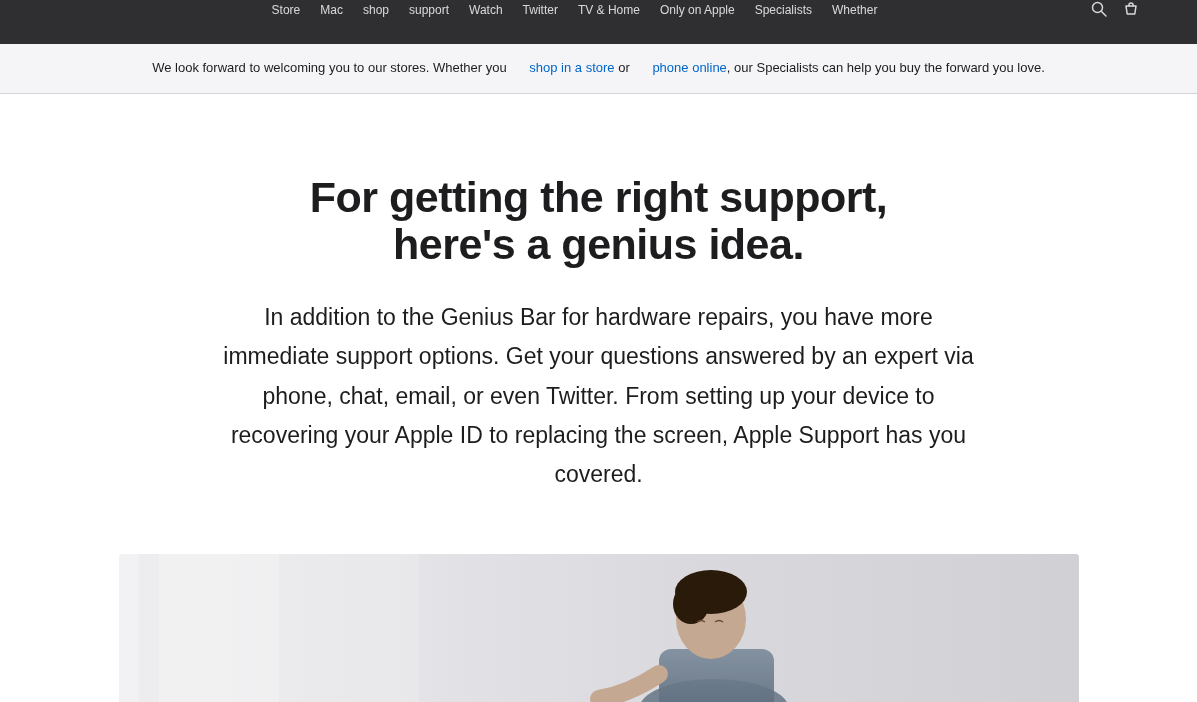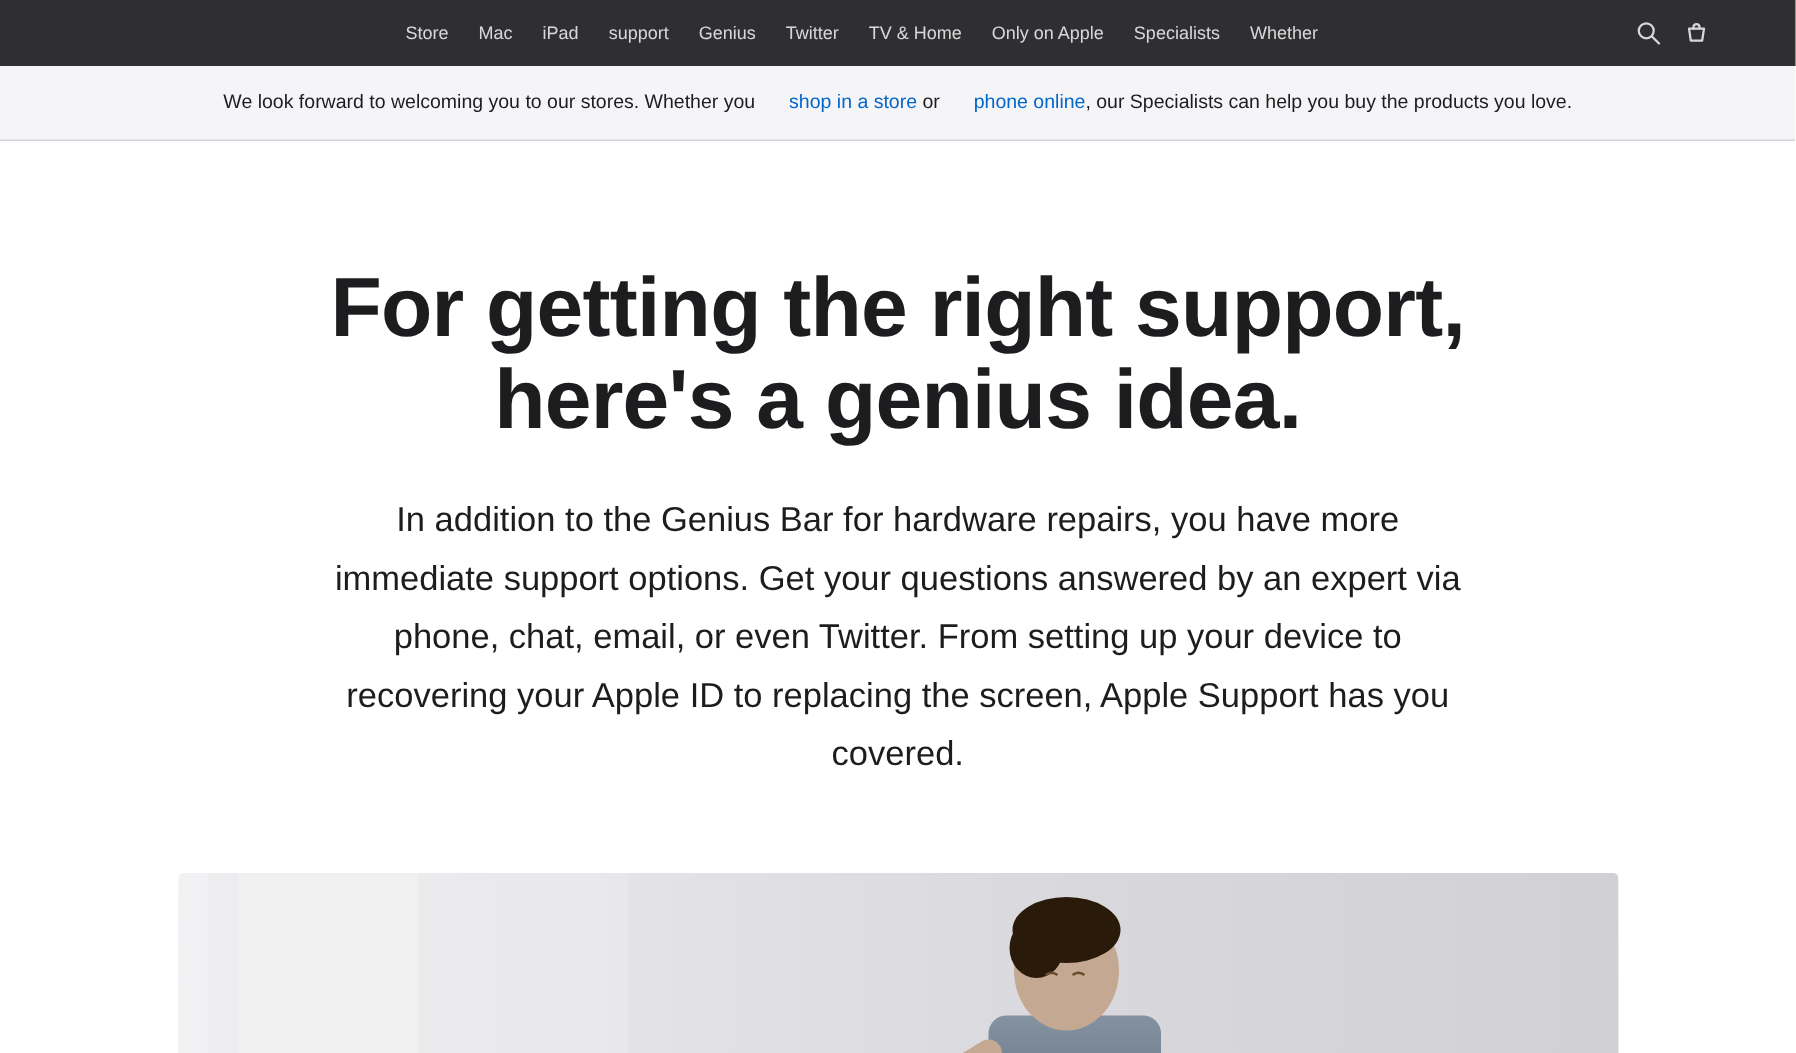"Store" nav { align-items: center -> flex-start }
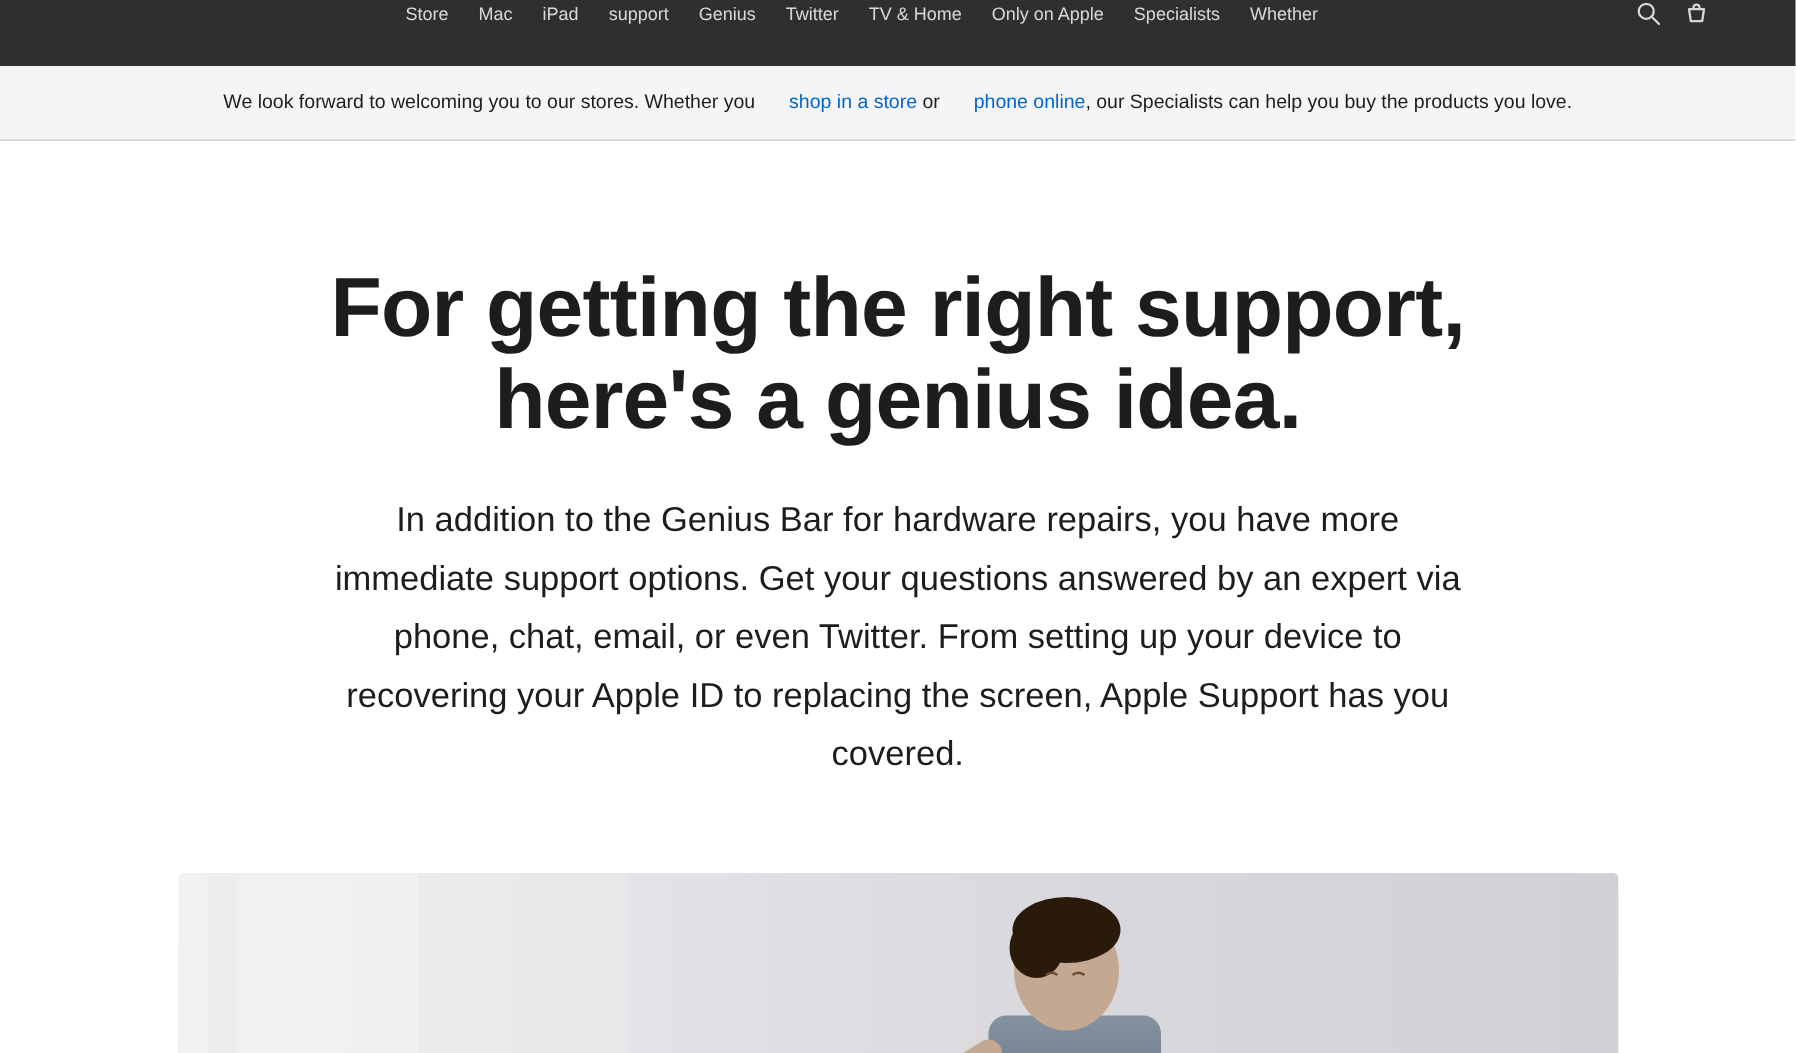"iPad" a { text: iPad -> shop }
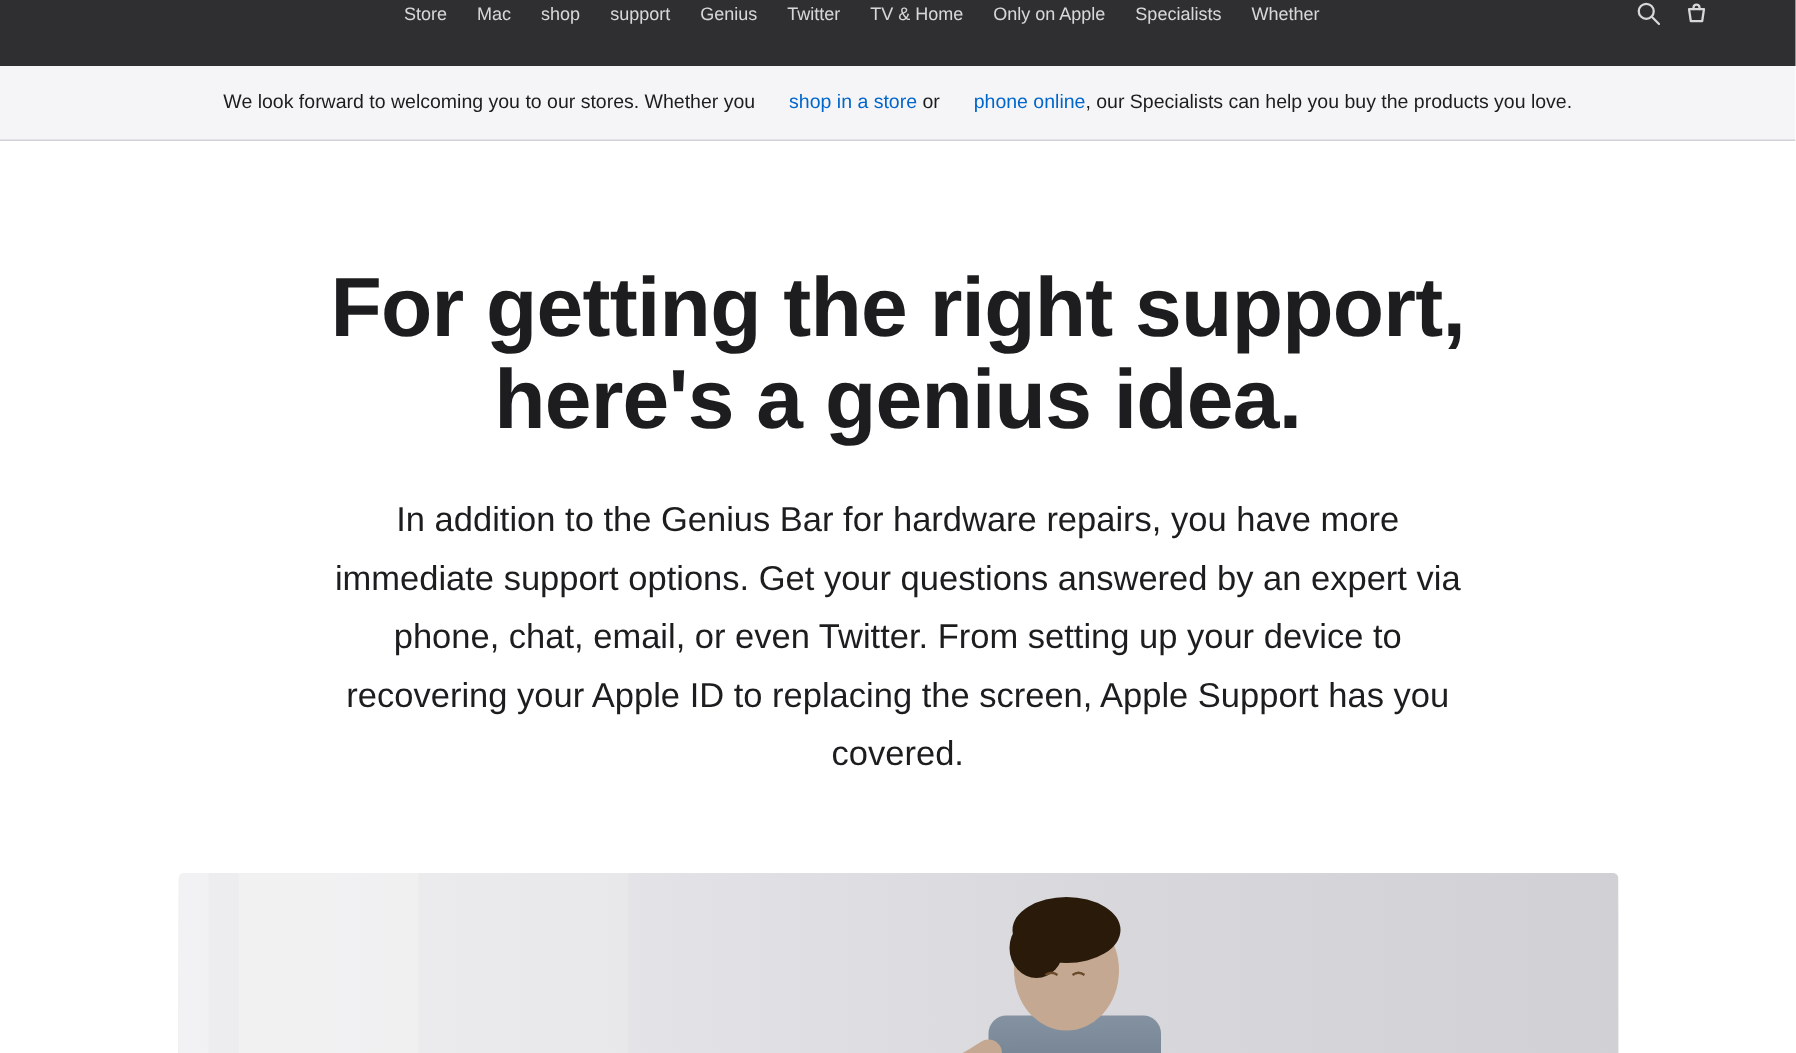"Genius" a { text: Genius -> Watch }
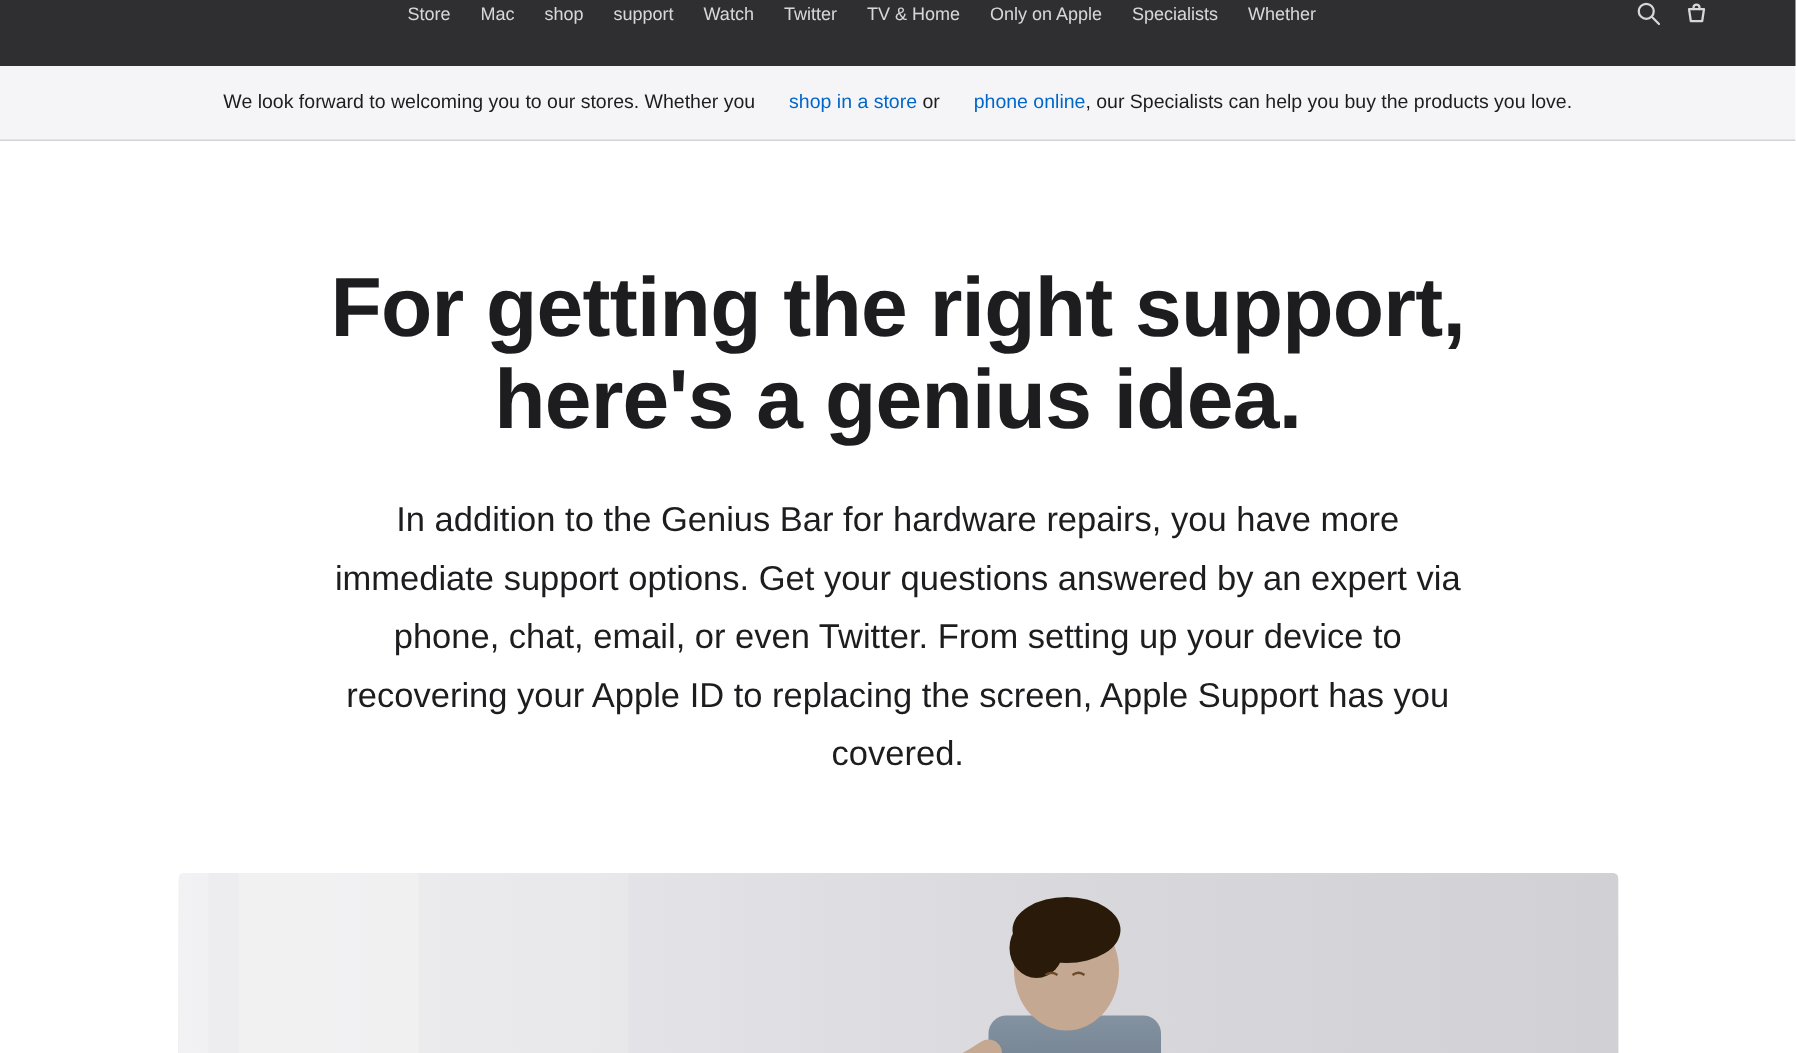", our Specialists can help" span { text: products -> forward }
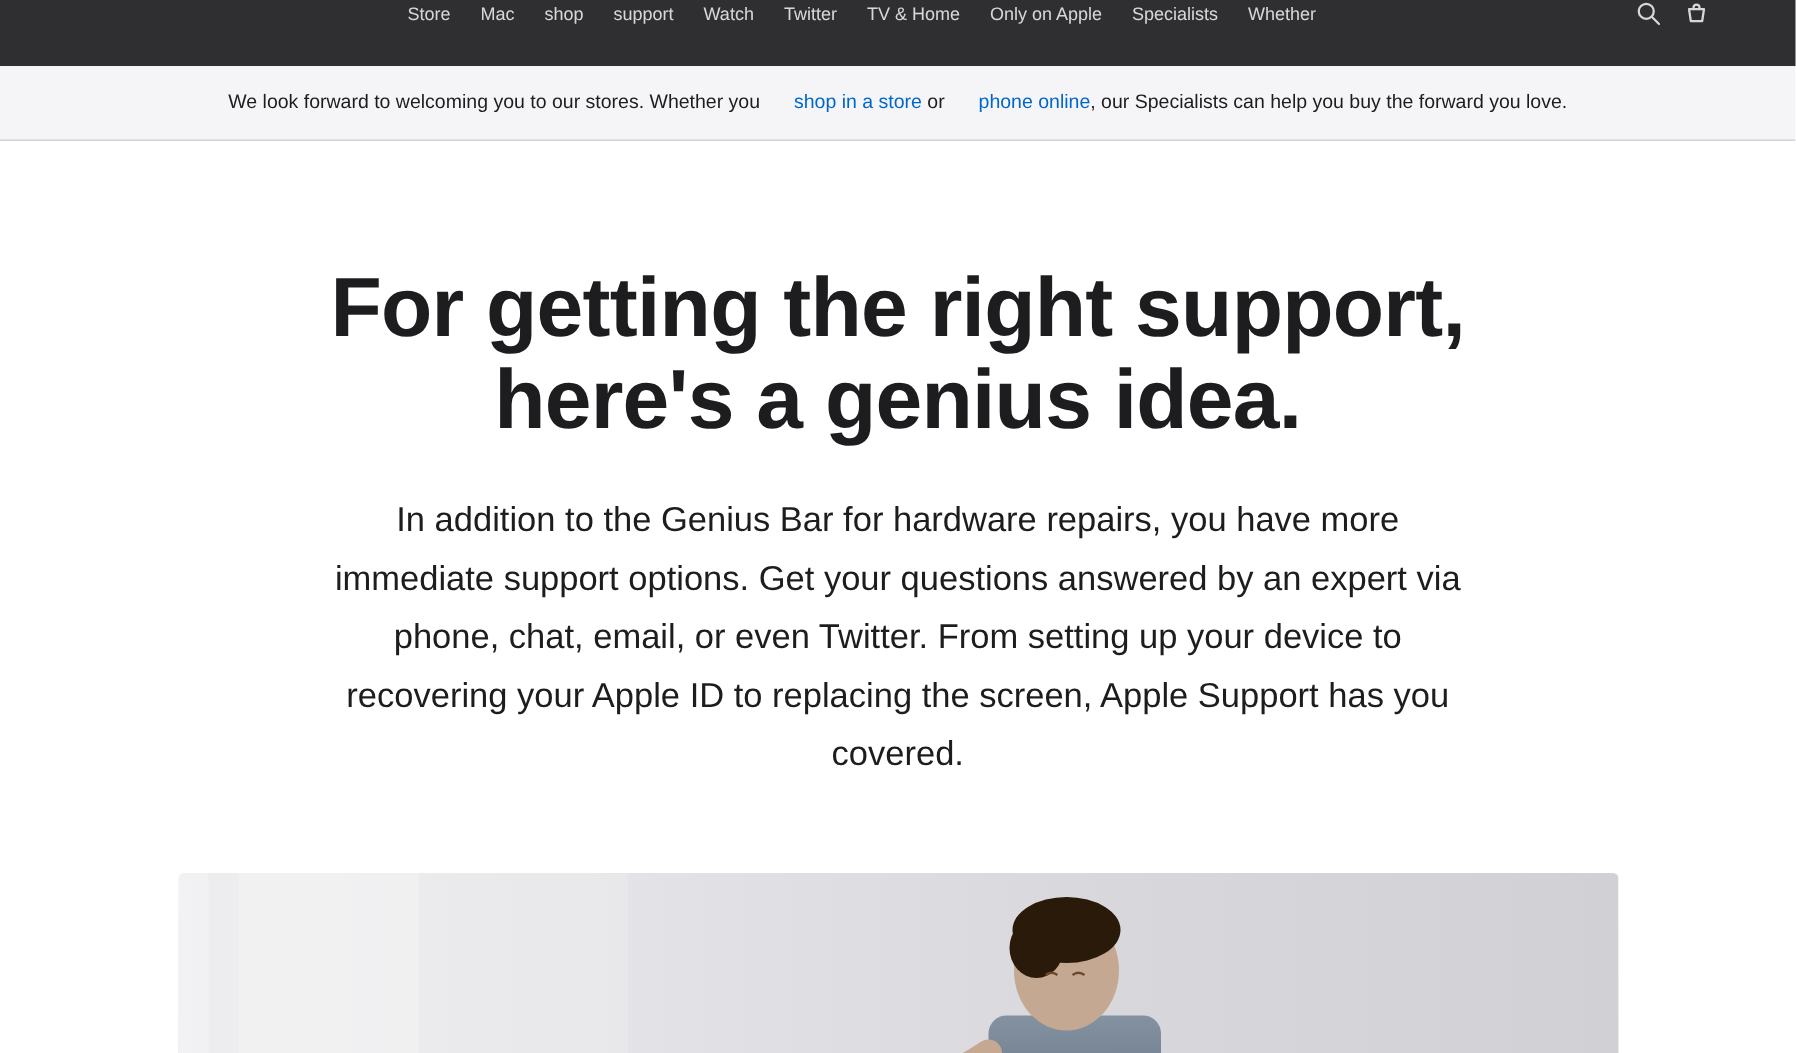"For getting the right support," .hero-title { font-size: 56px -> 43px }
